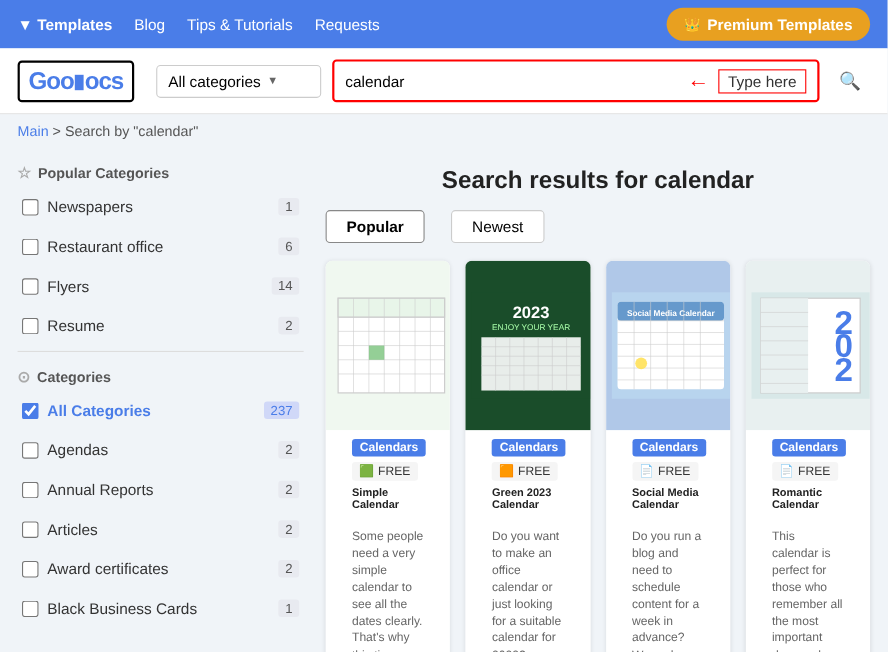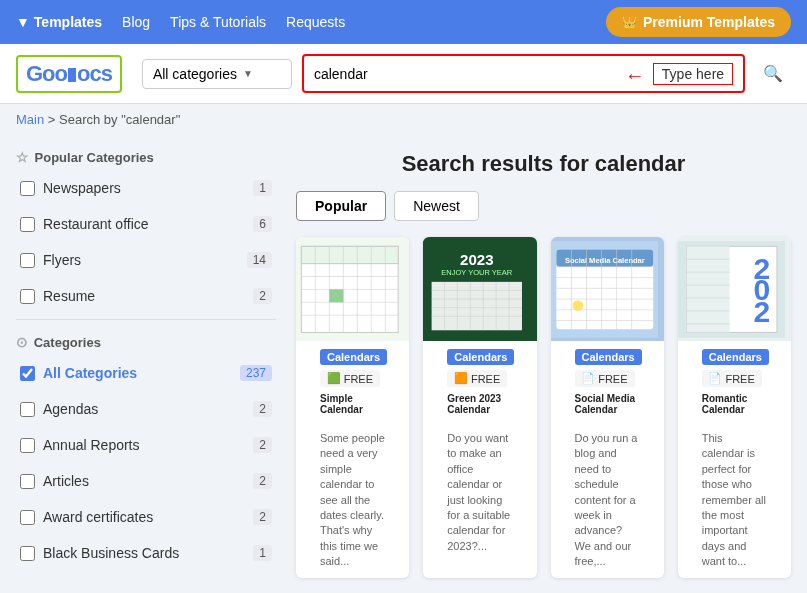"Goo ocs" .logo-box { border: 2px solid #84cc16 -> 2px solid #000000 }
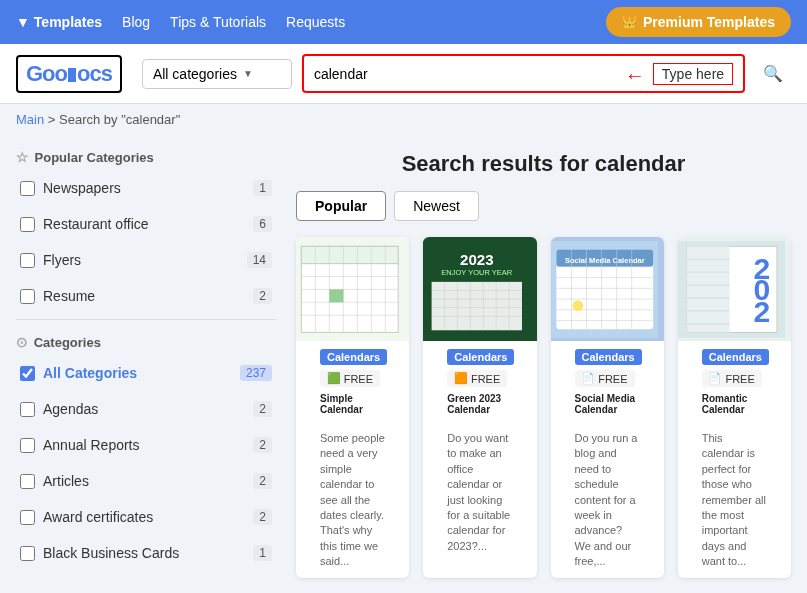"Popular" .filter-tabs { gap: 8px -> 24px }
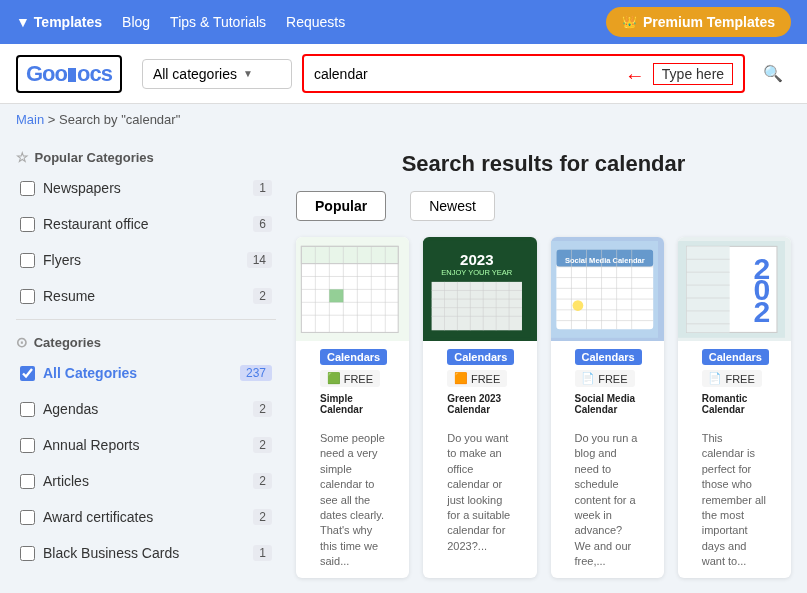"2023" .card-thumb { height: 104px -> 154px; justify-content: flex-start -> flex-end }
